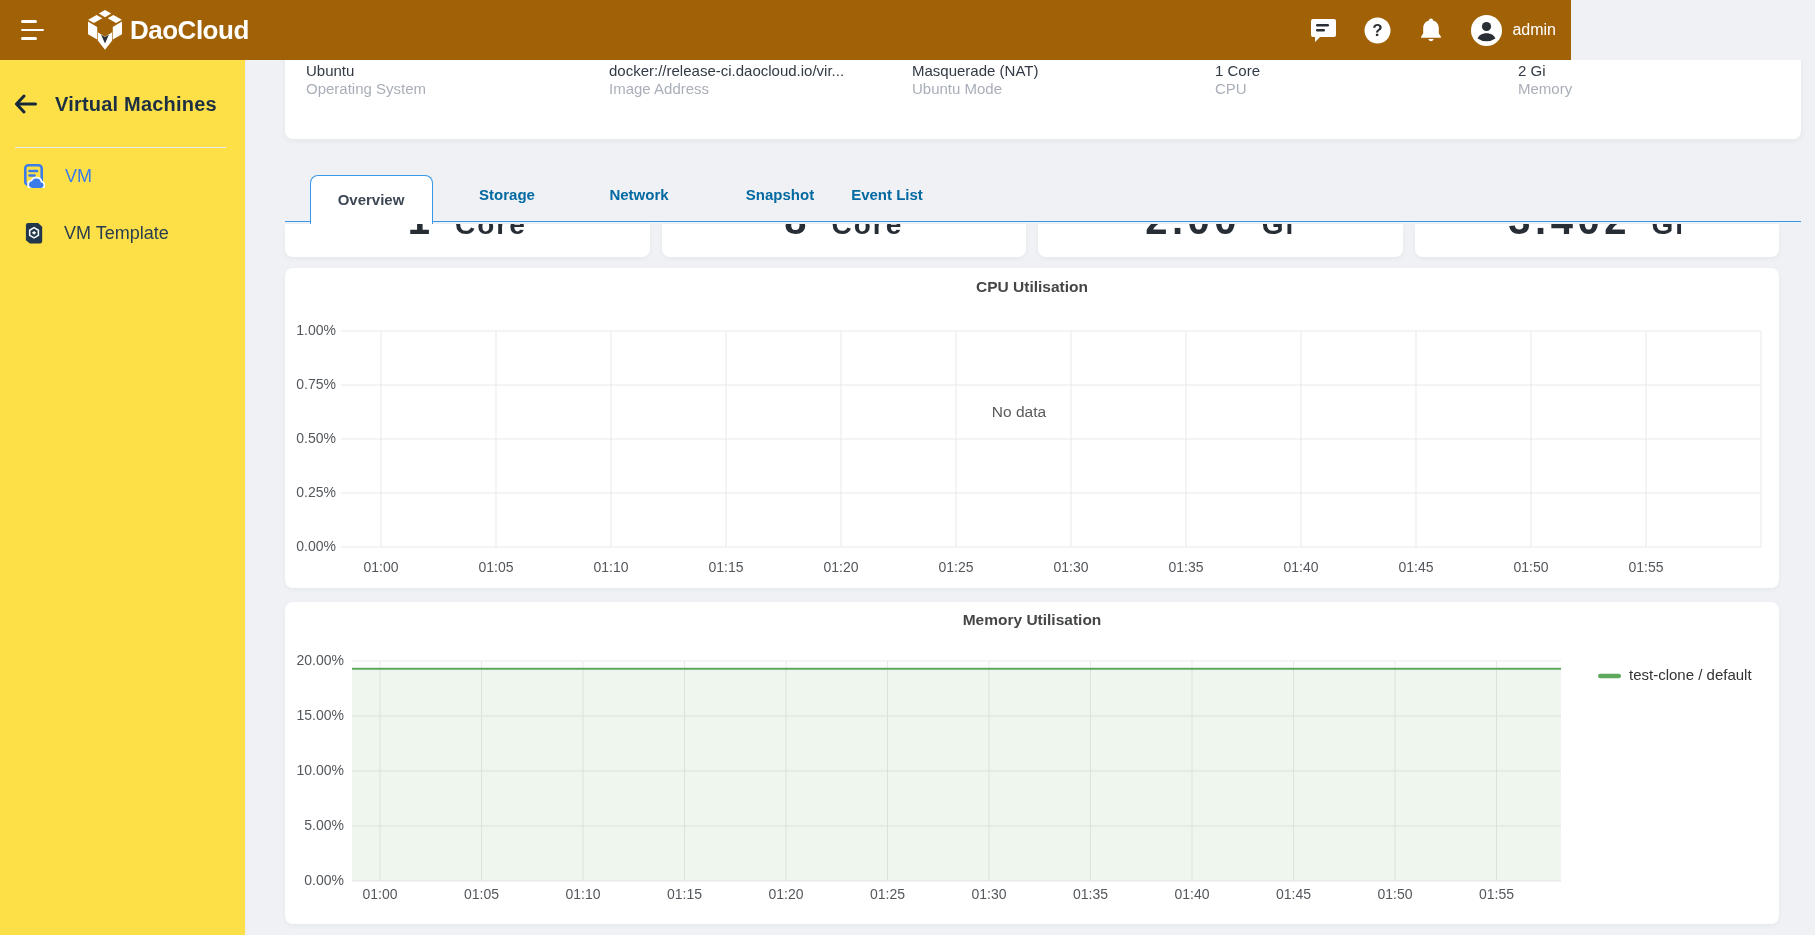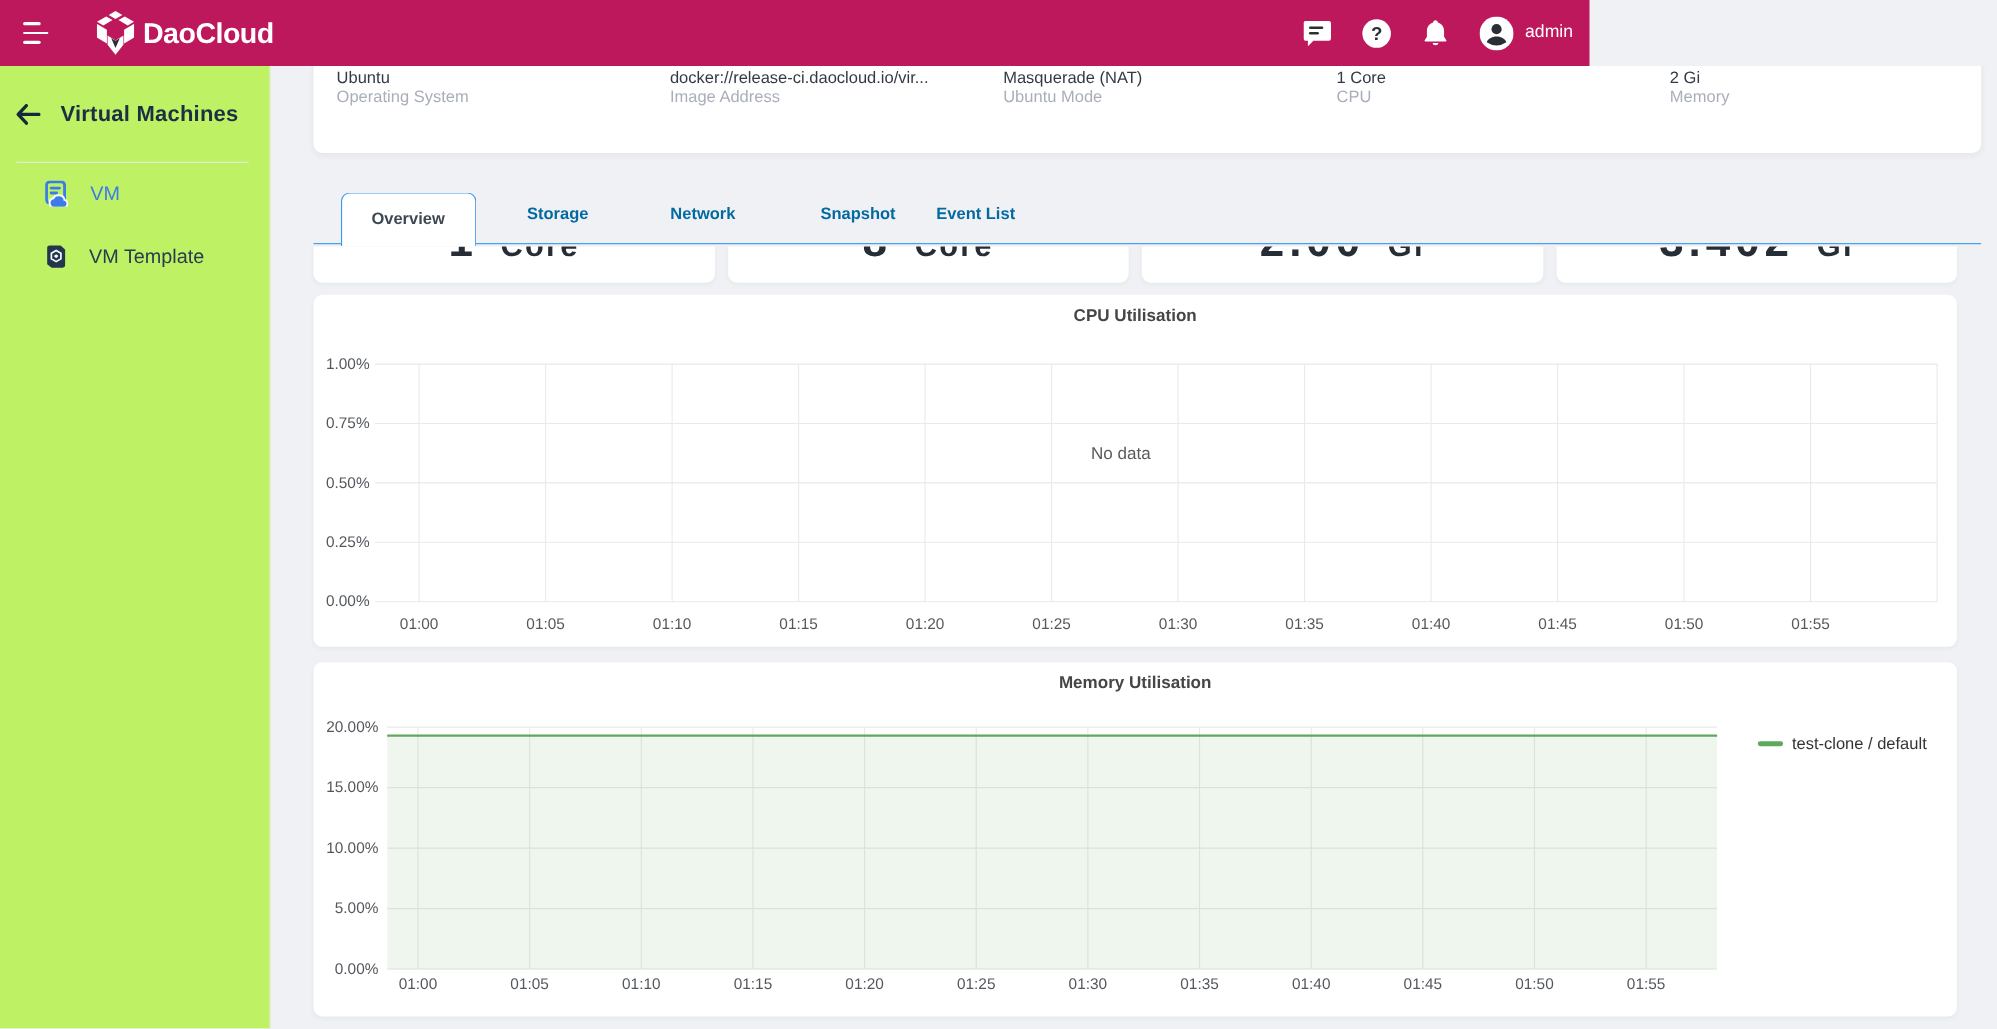"DaoCloud" .navbar { background: #be185d -> #a16207; width: 1445px -> 1571px }
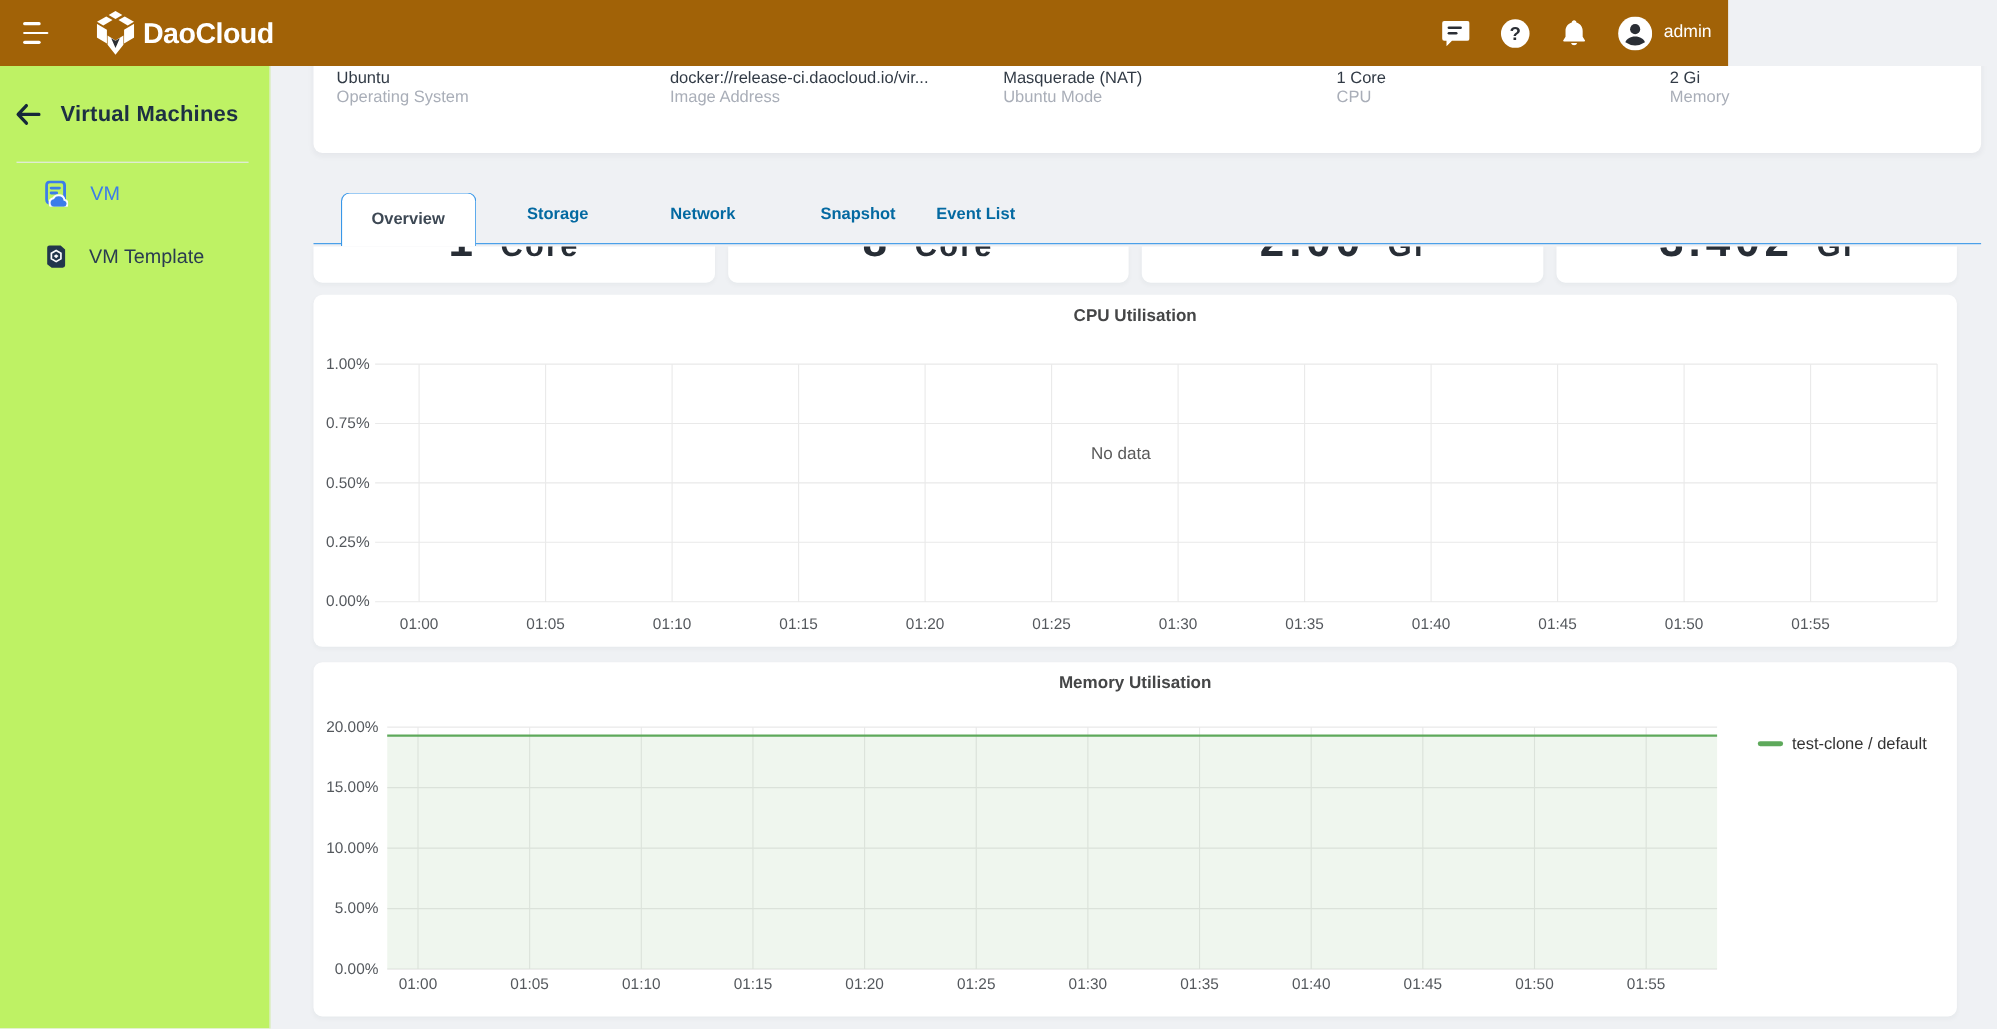"Virtual Machines" .sidebar { background: #bef264 -> #fde047 }
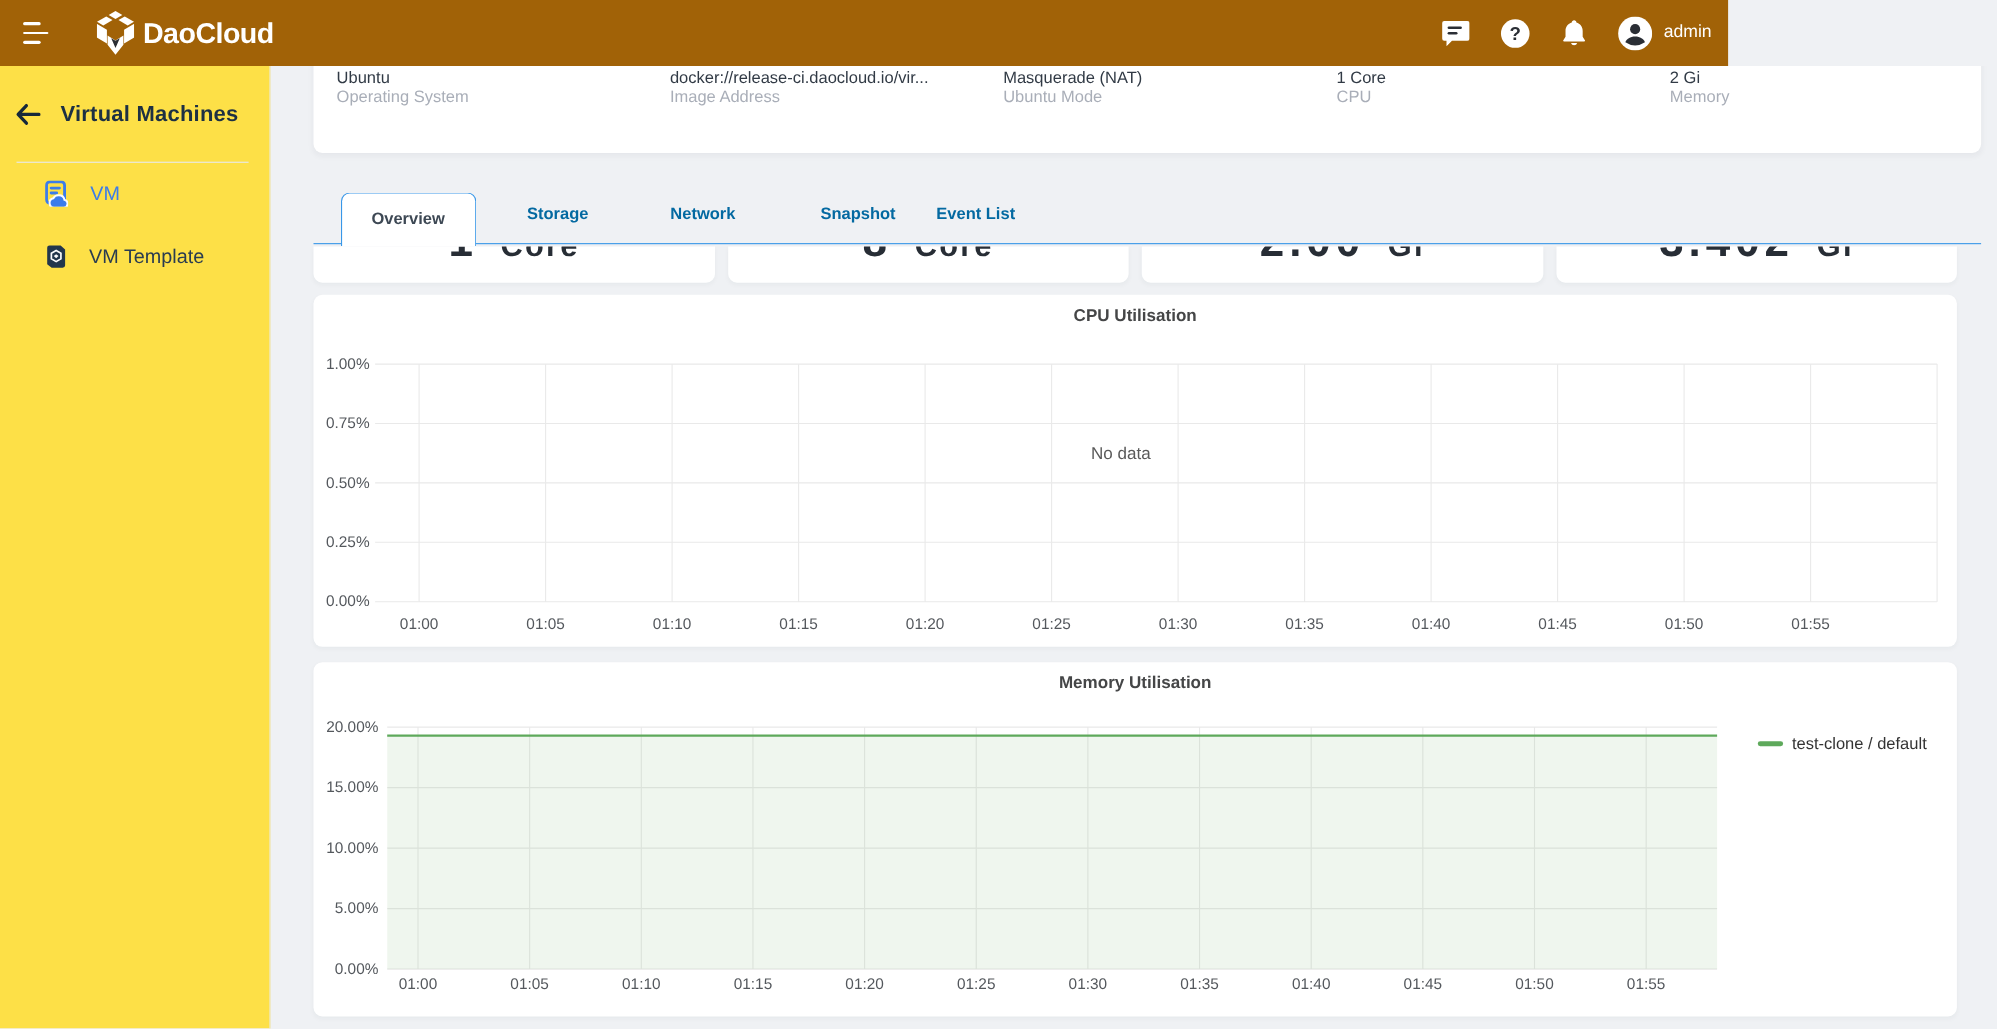"VM" .side-item { padding-left: 17px -> none }
